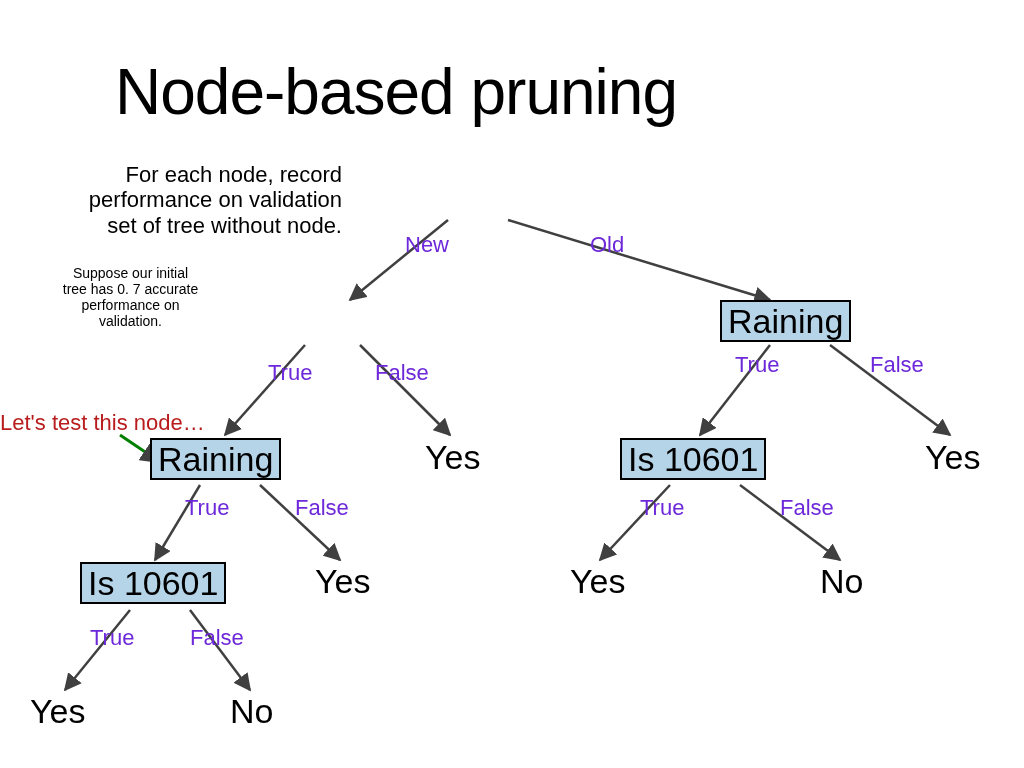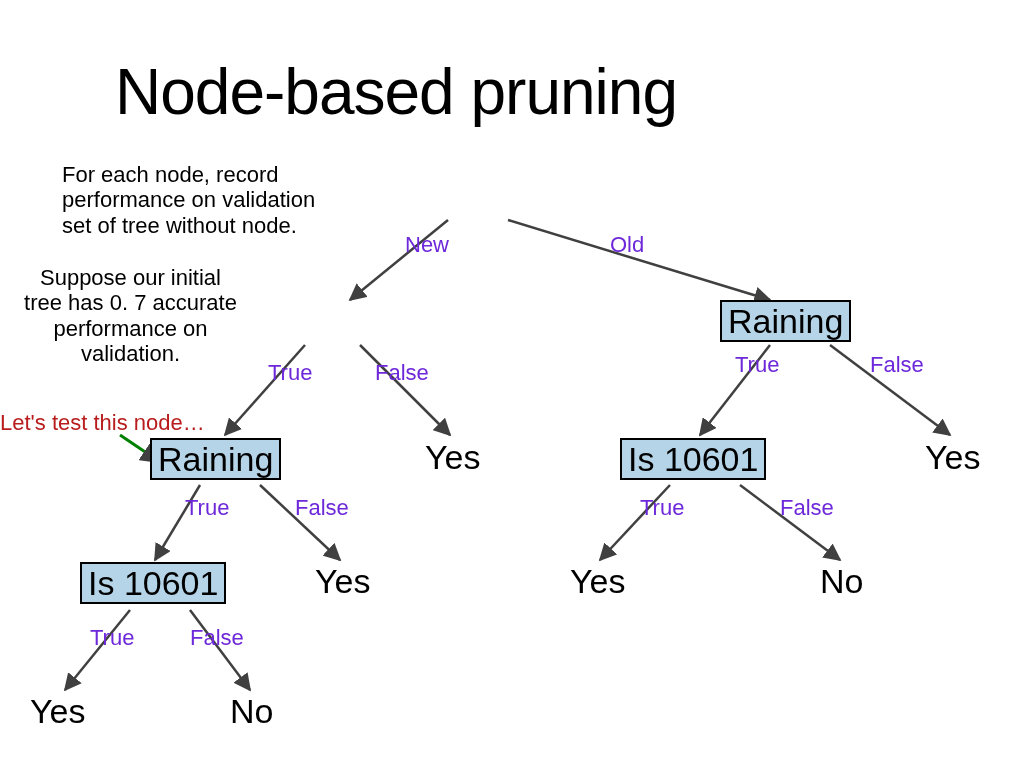"For each node, record" .note { text-align: left -> right }
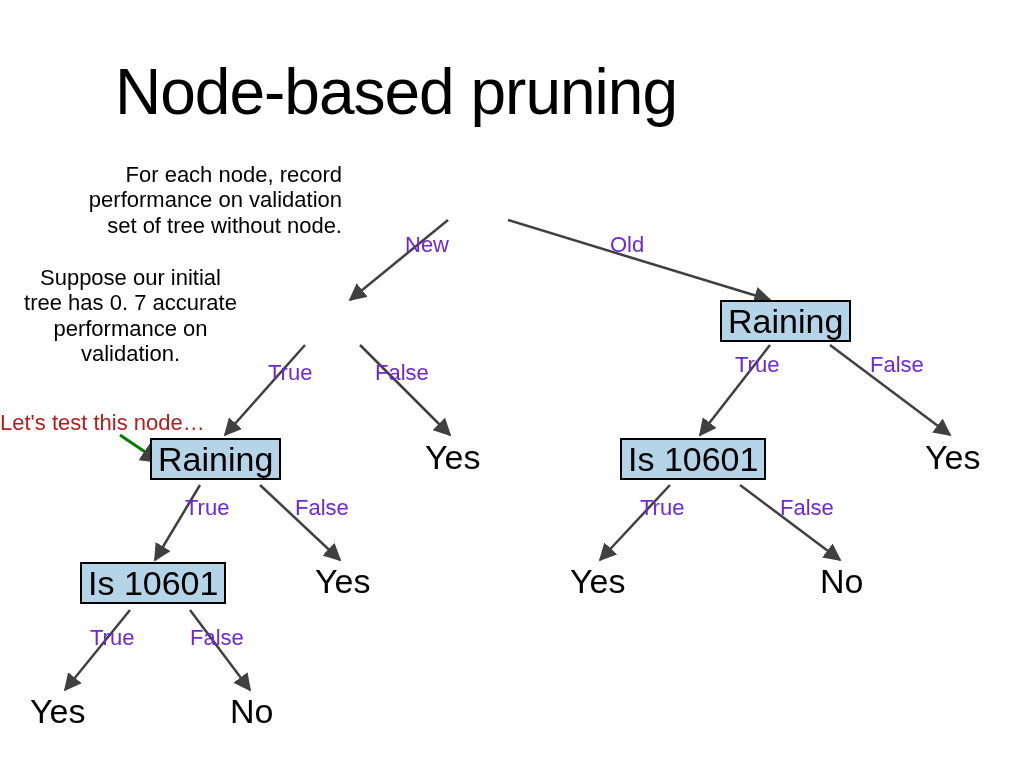"Old" div.edge-label { left: 610px -> 590px }
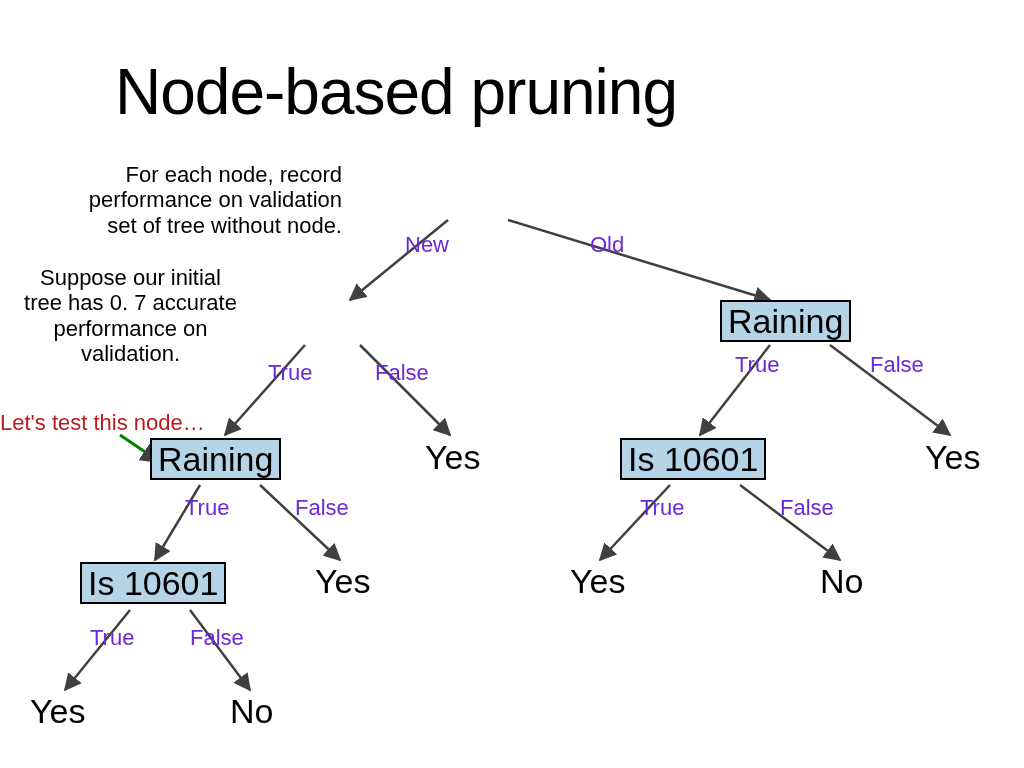"Suppose our initial" .note-left { font-size: 22px -> 14px }
